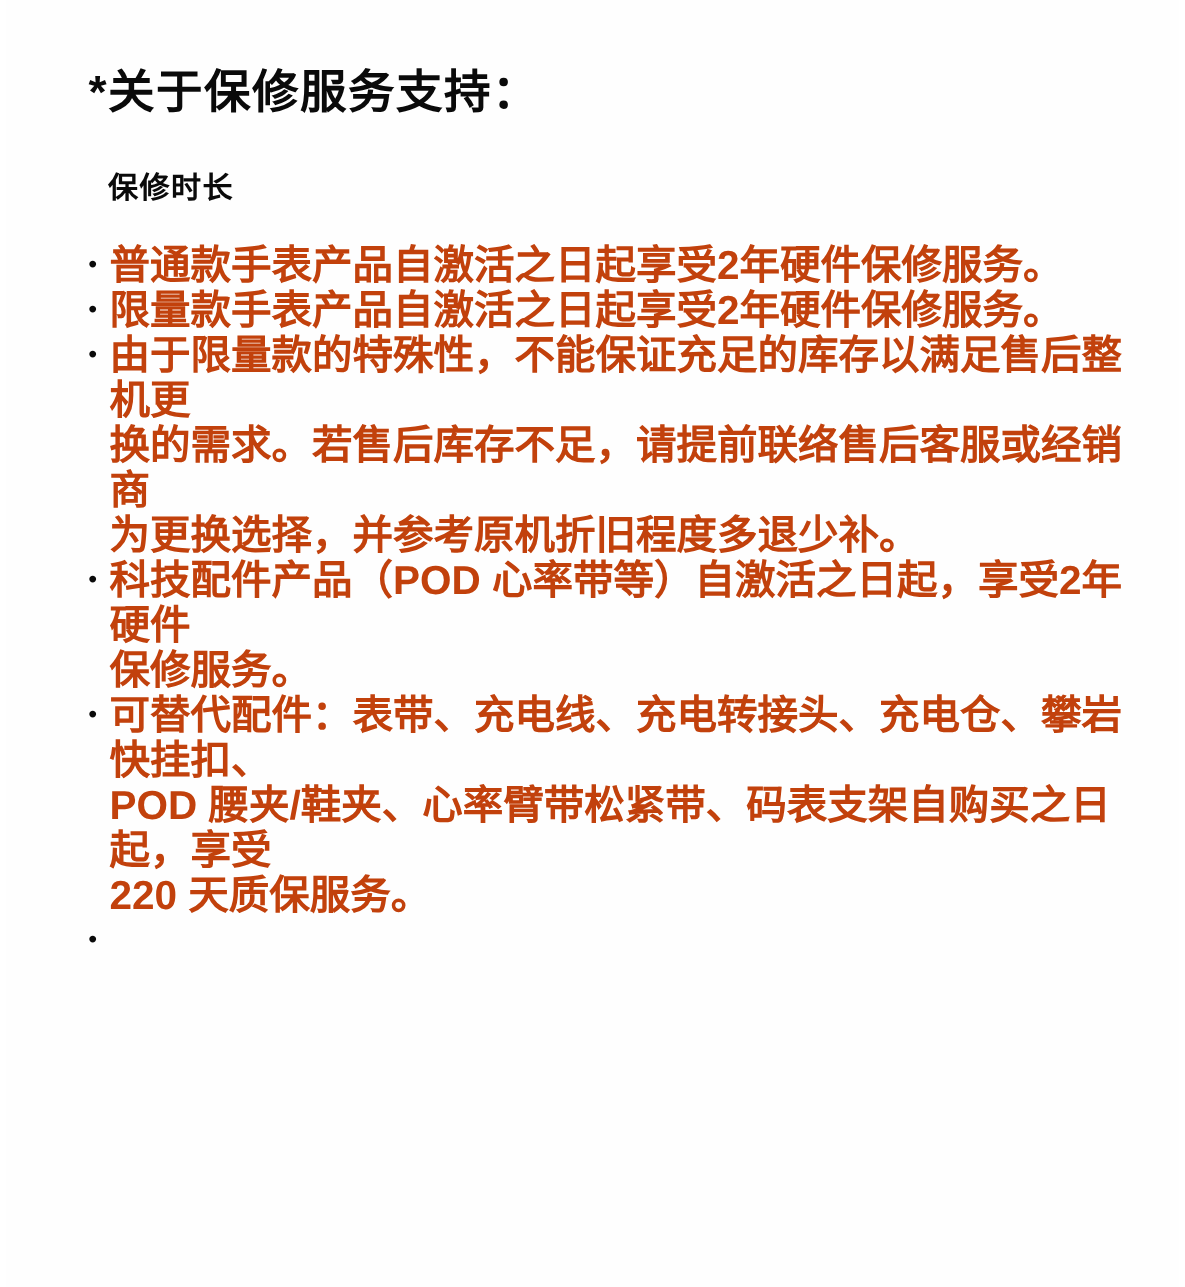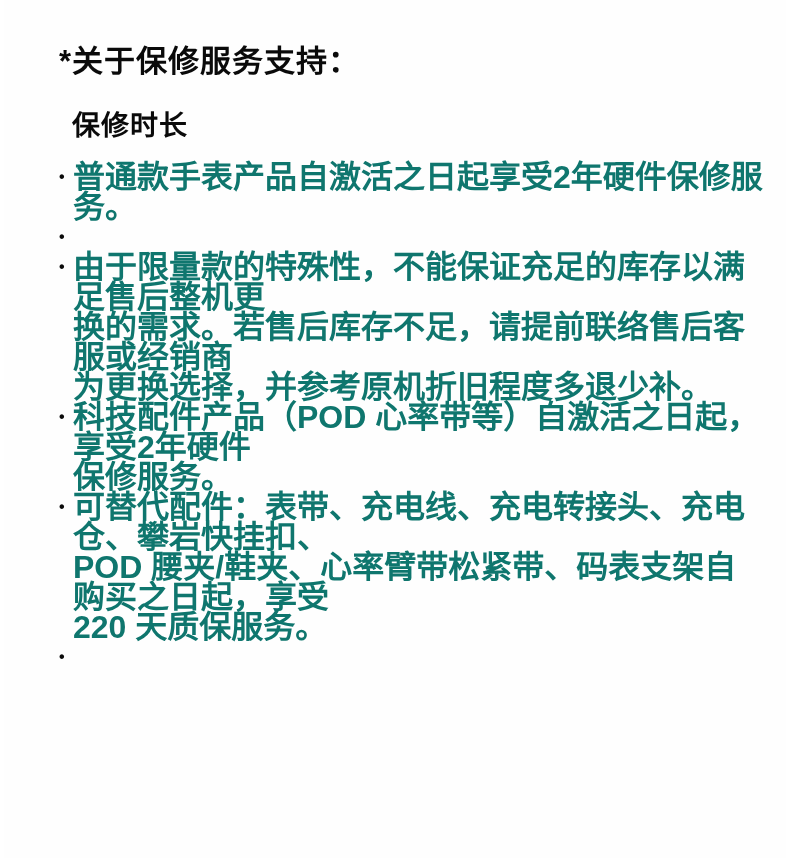"保修时长" .section-heading { font-size: 28px -> 20px }
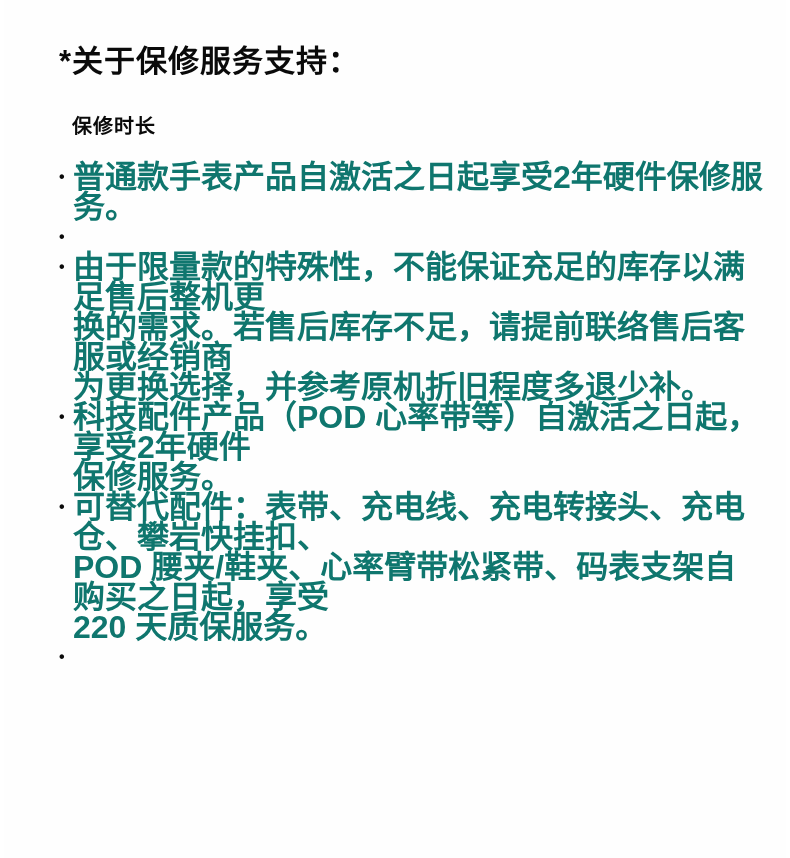"普通款手表产品自激活之日起享受2年硬件保修服务。" .li-text, .body-paragraph { color: #0f766e -> #c2410c; font-size: 32px -> 27px }
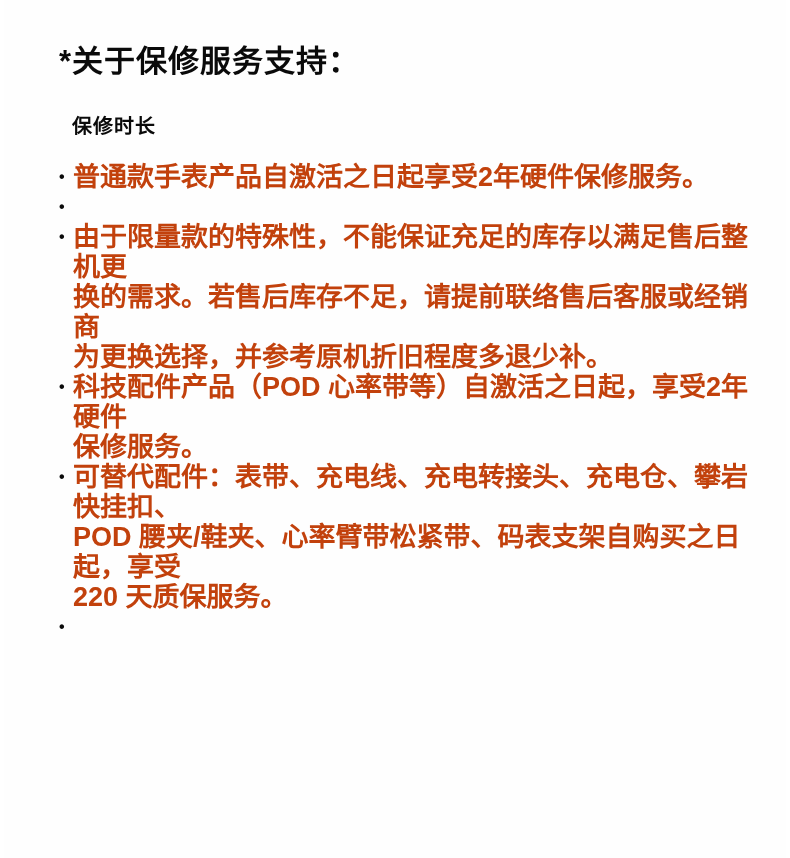"限量款手表产品自激活之日起享受2年硬件保修服务。" span.li-text { html: none -> <span>限量款手表产品自激活之日起享受2年硬件保修服务。</span> }
